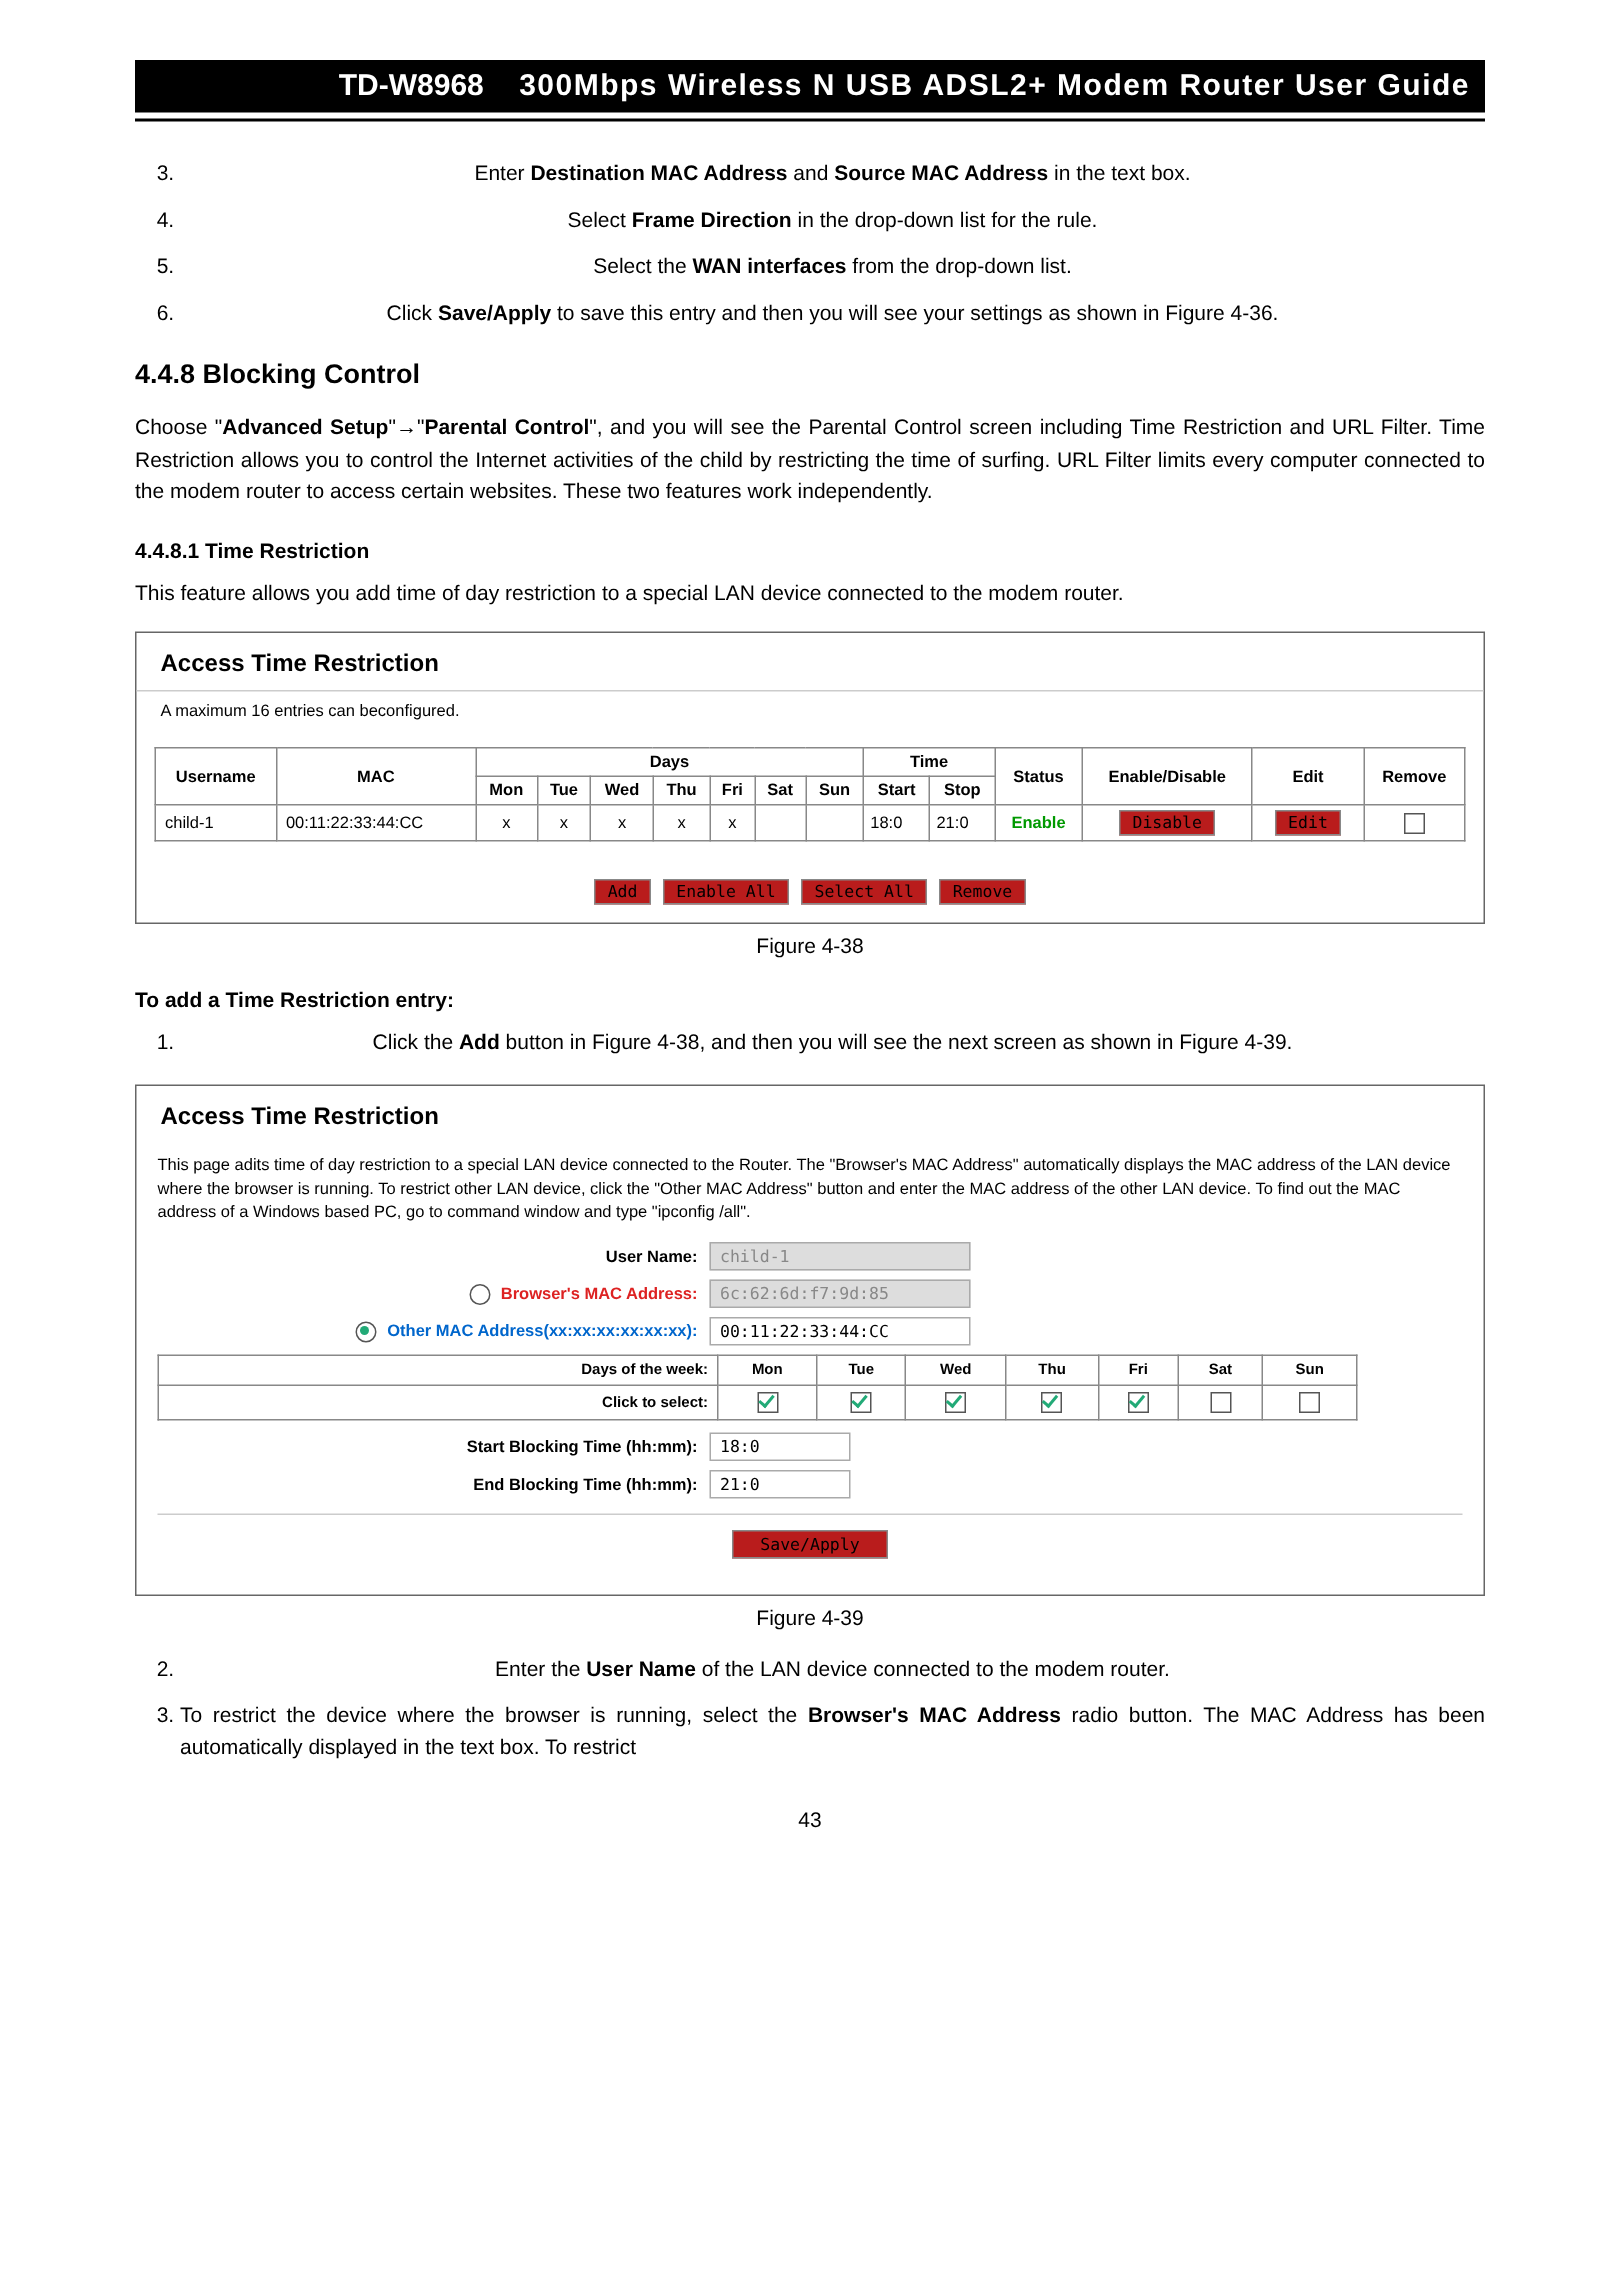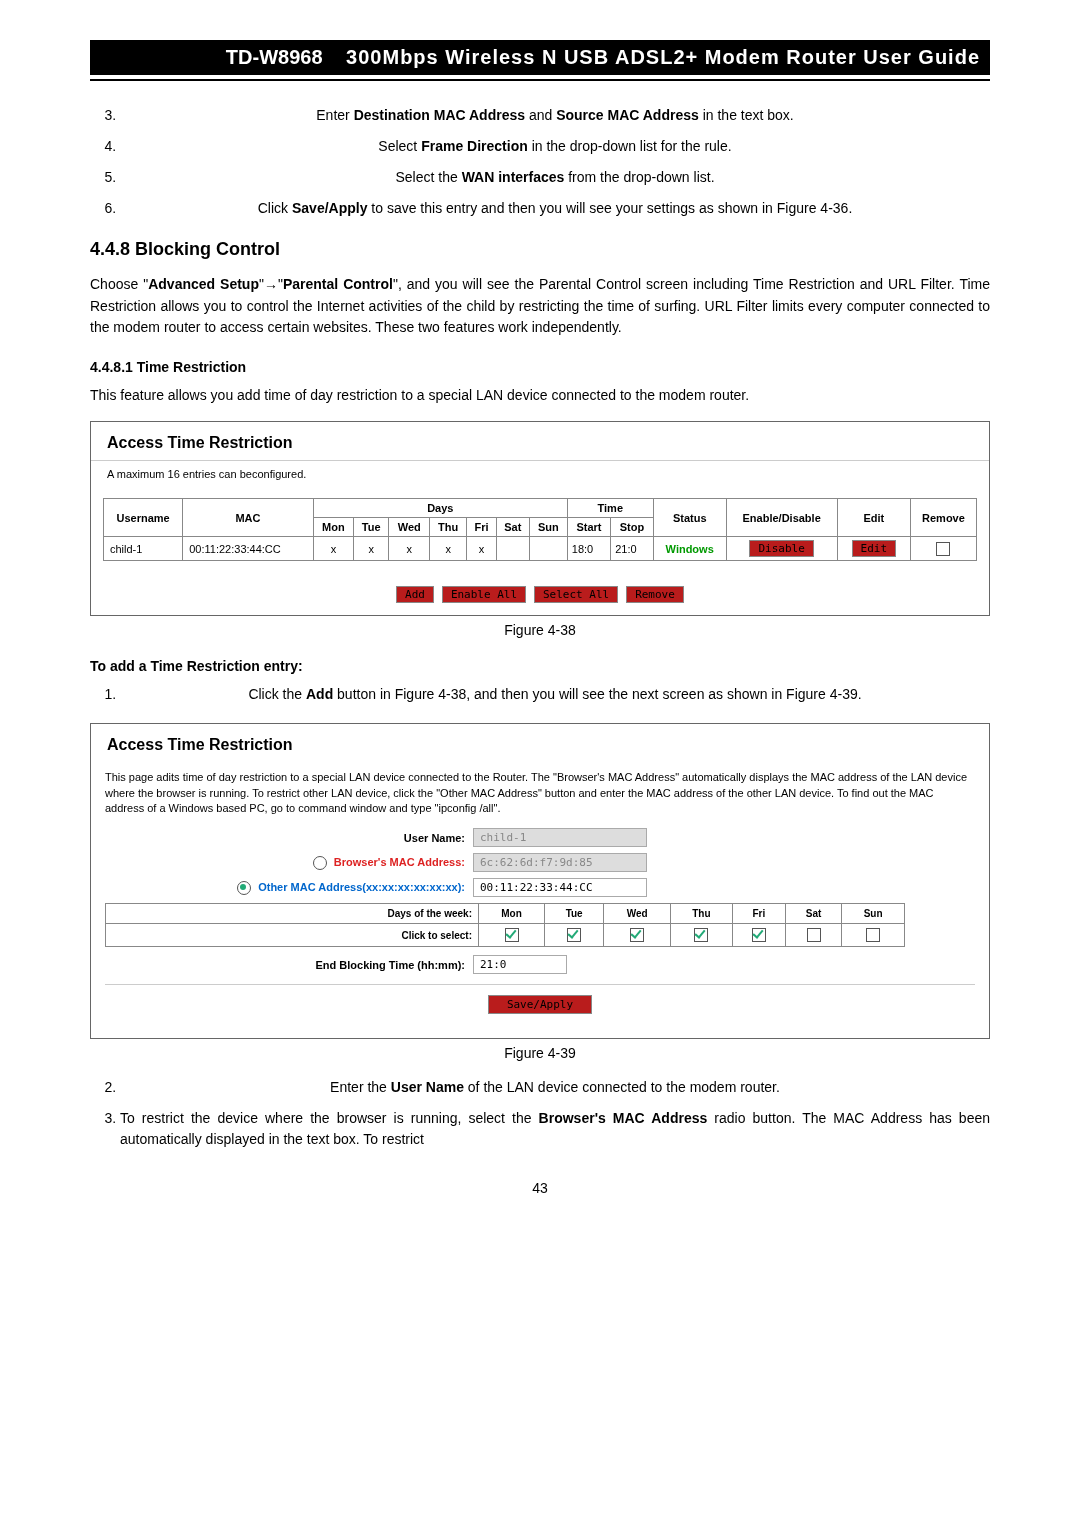"Windows" td.green { text: Windows -> Enable }
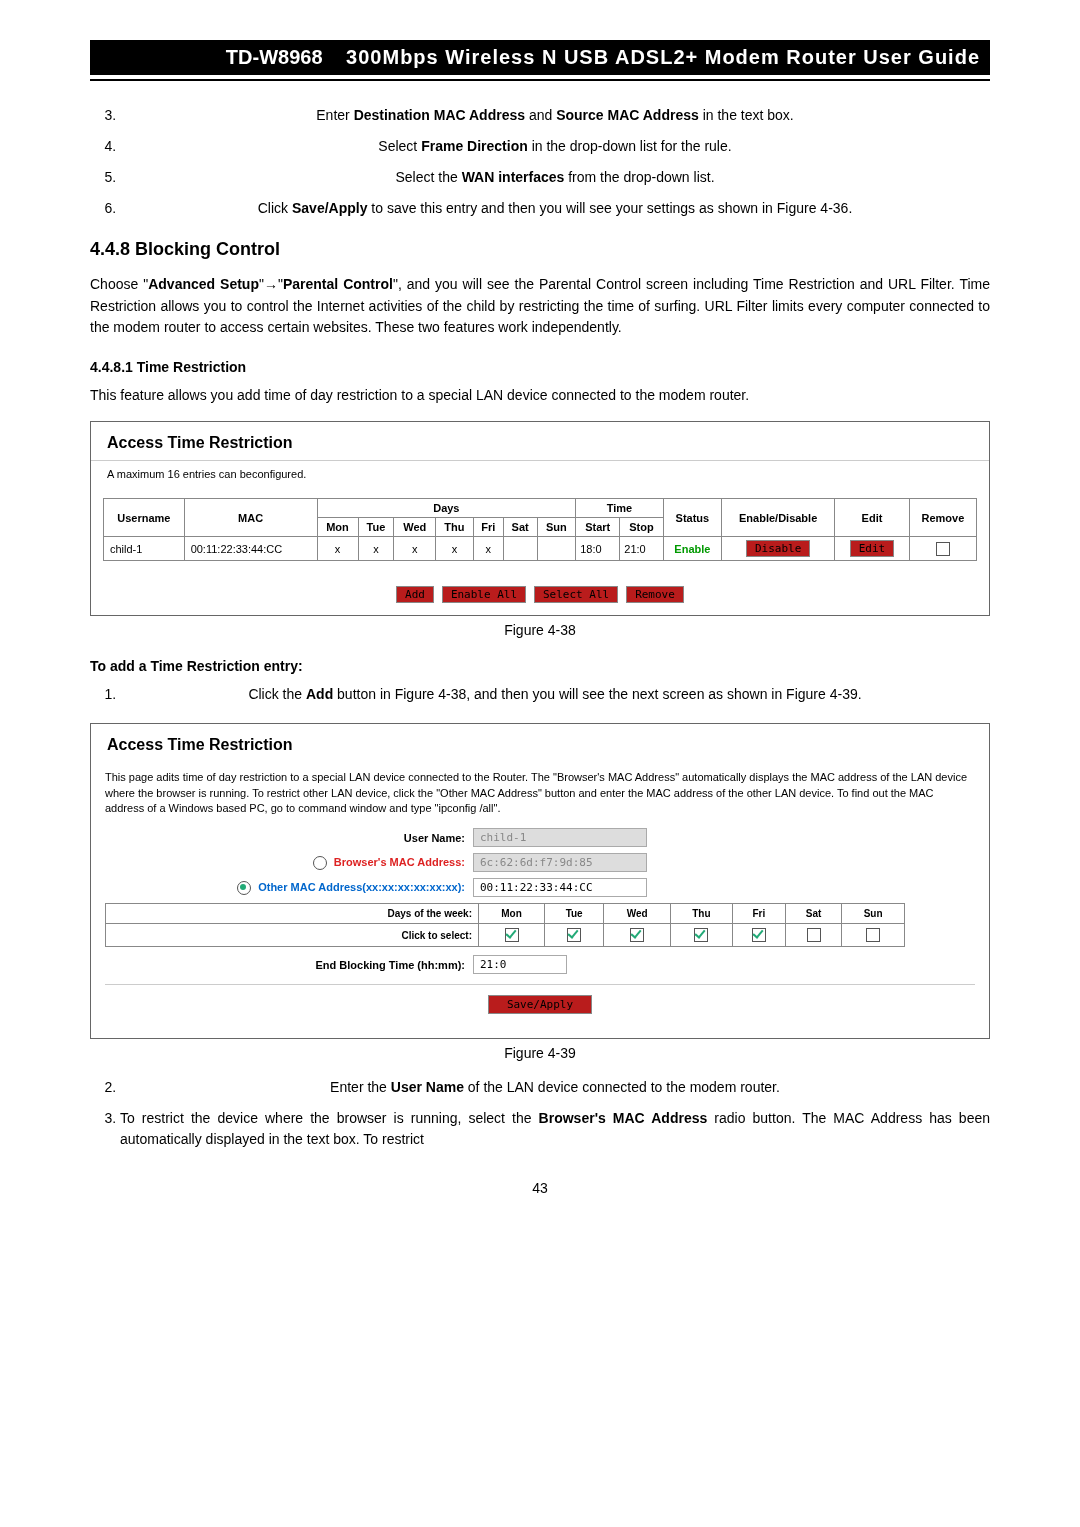"Start Blocking Time (hh:mm):" div.f39-row { html: none -> <div> <div>Start Blocking Time (hh:mm):</div> <div>18:0</div> </div> }
